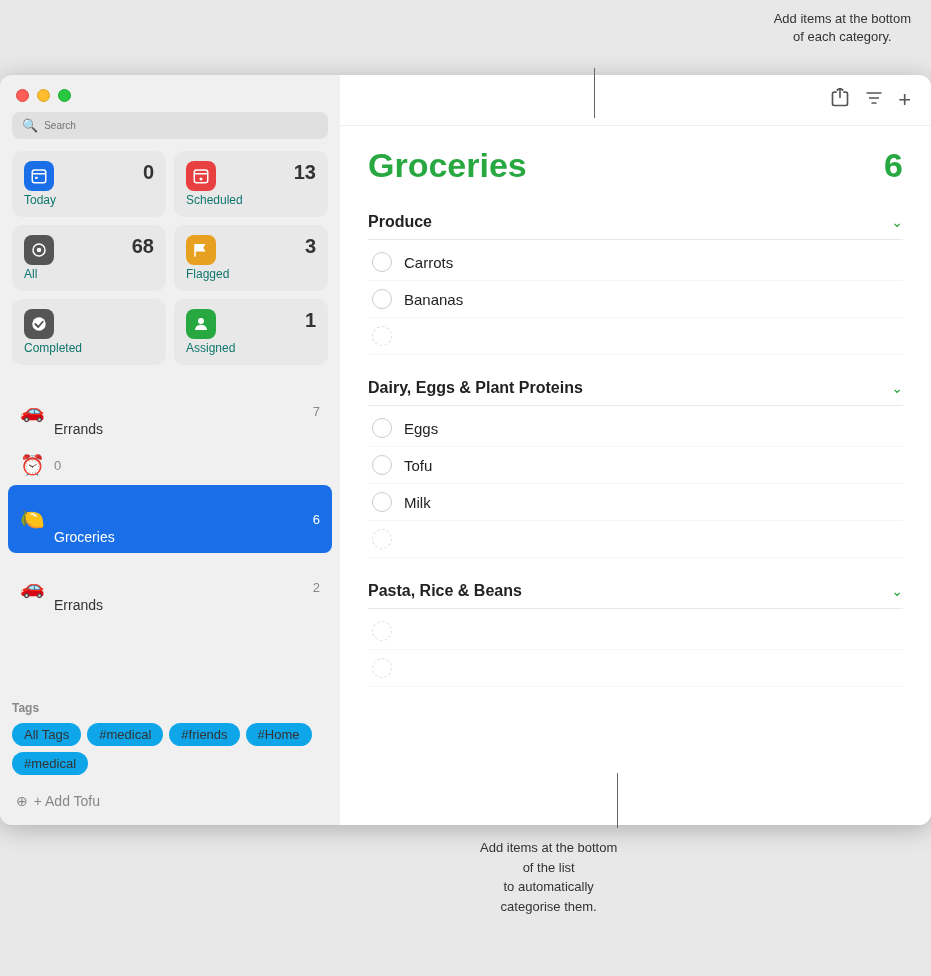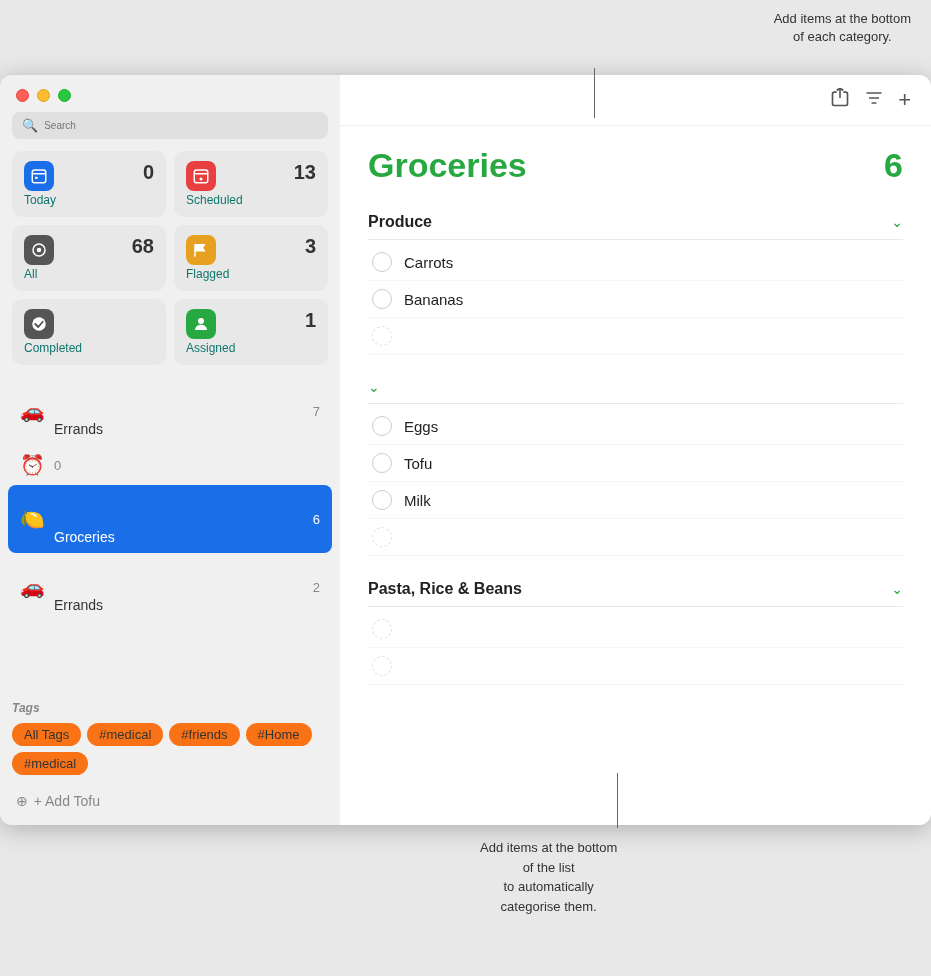"Dairy, Eggs & Plant Proteins" span.category-name { html: none -> <span>Dairy, Eggs &amp; Plant Proteins</span> }
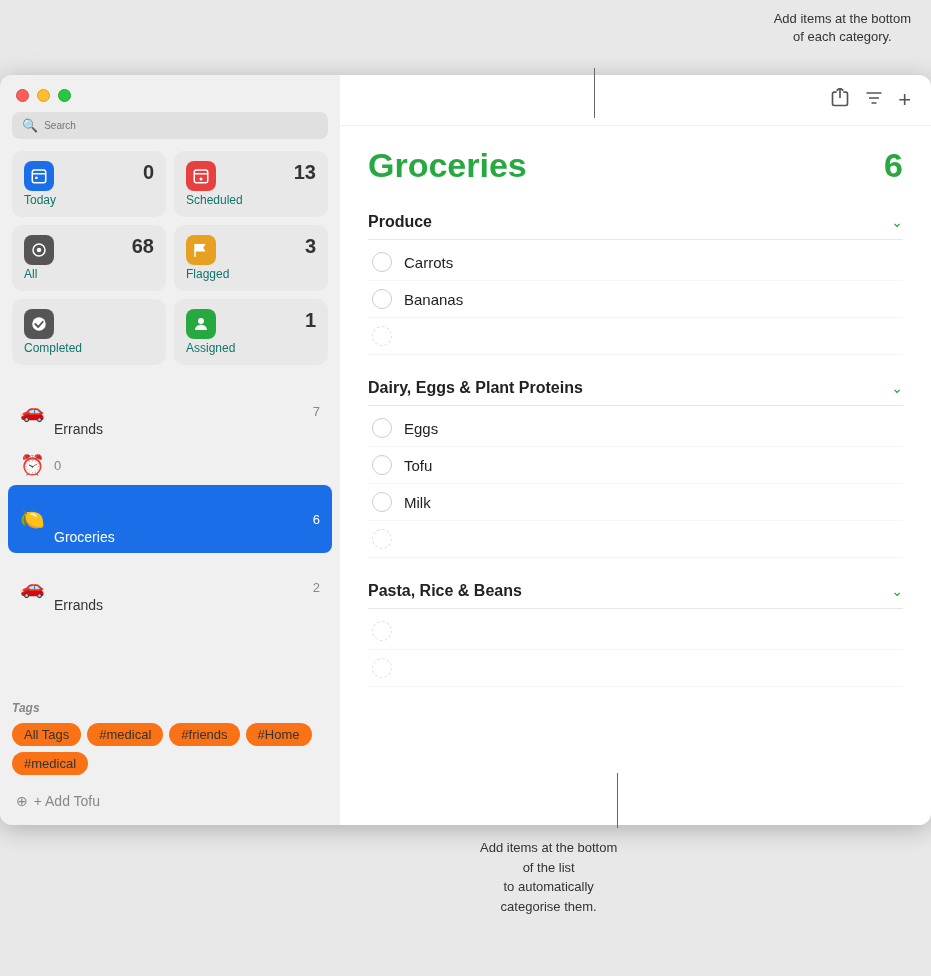"Tags" .tags-label { font-style: italic -> none }
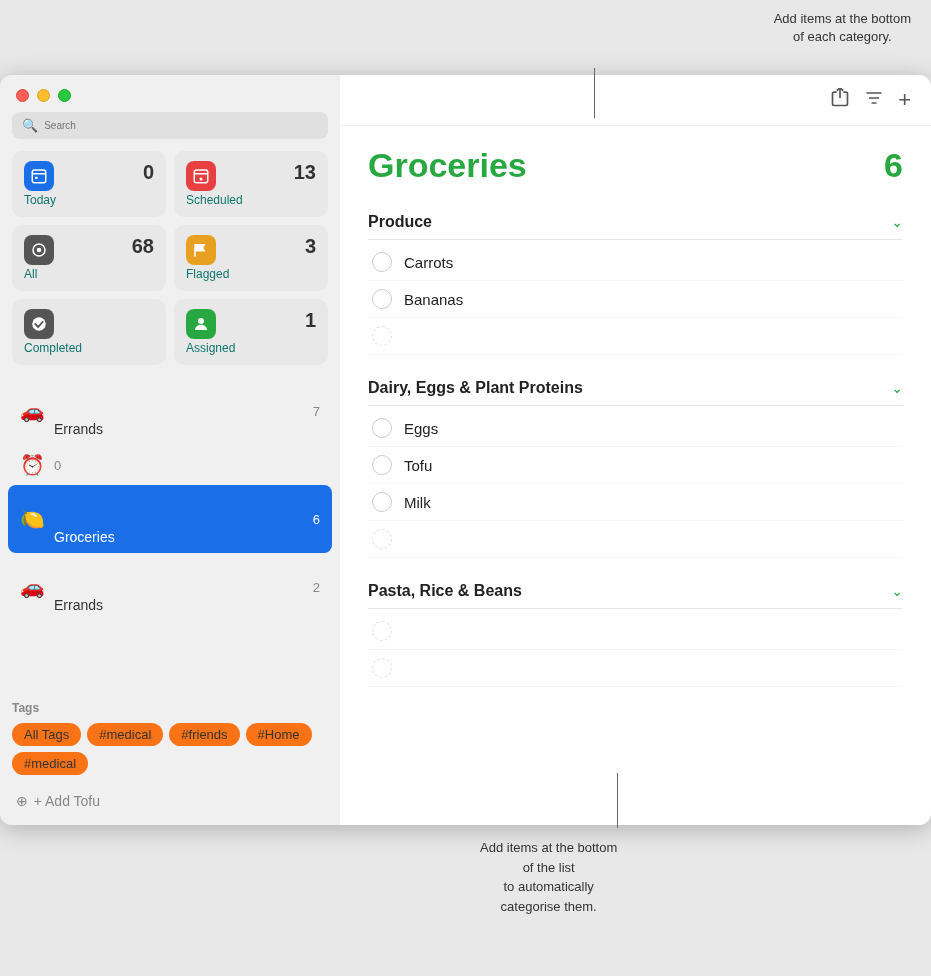"All Tags" .tag-pill { background: #f97316 -> #0ea5e9 }
